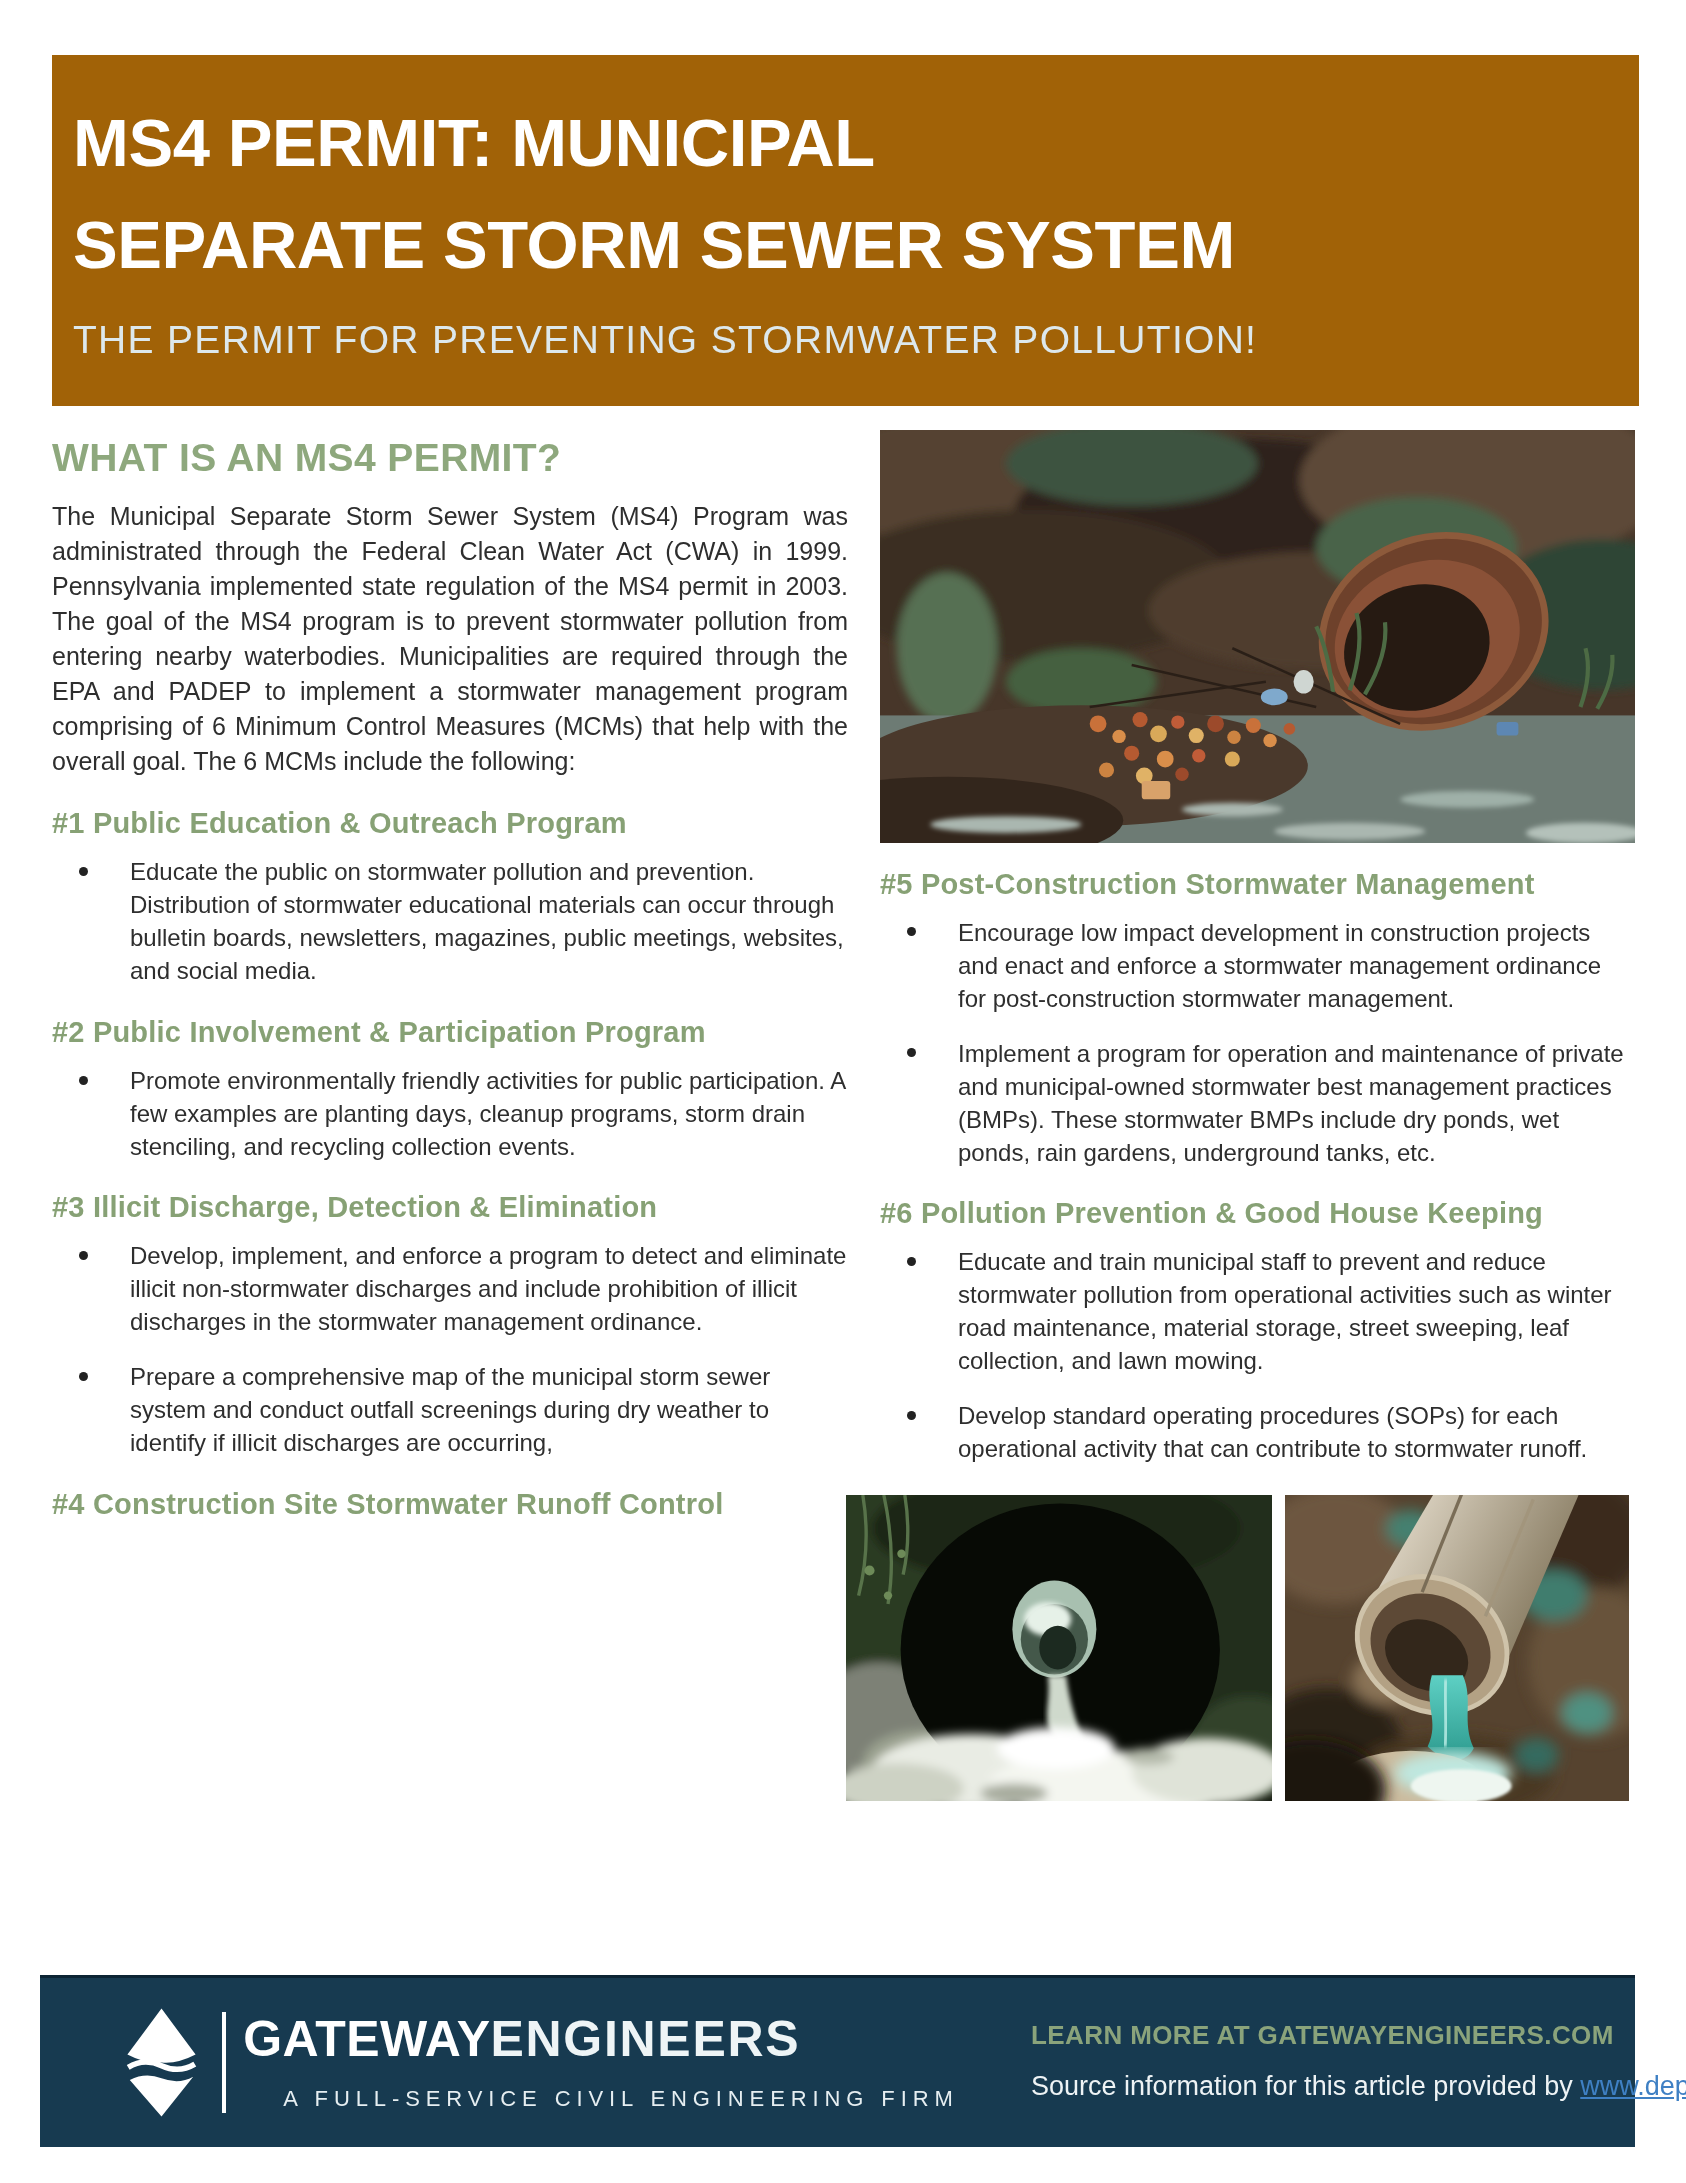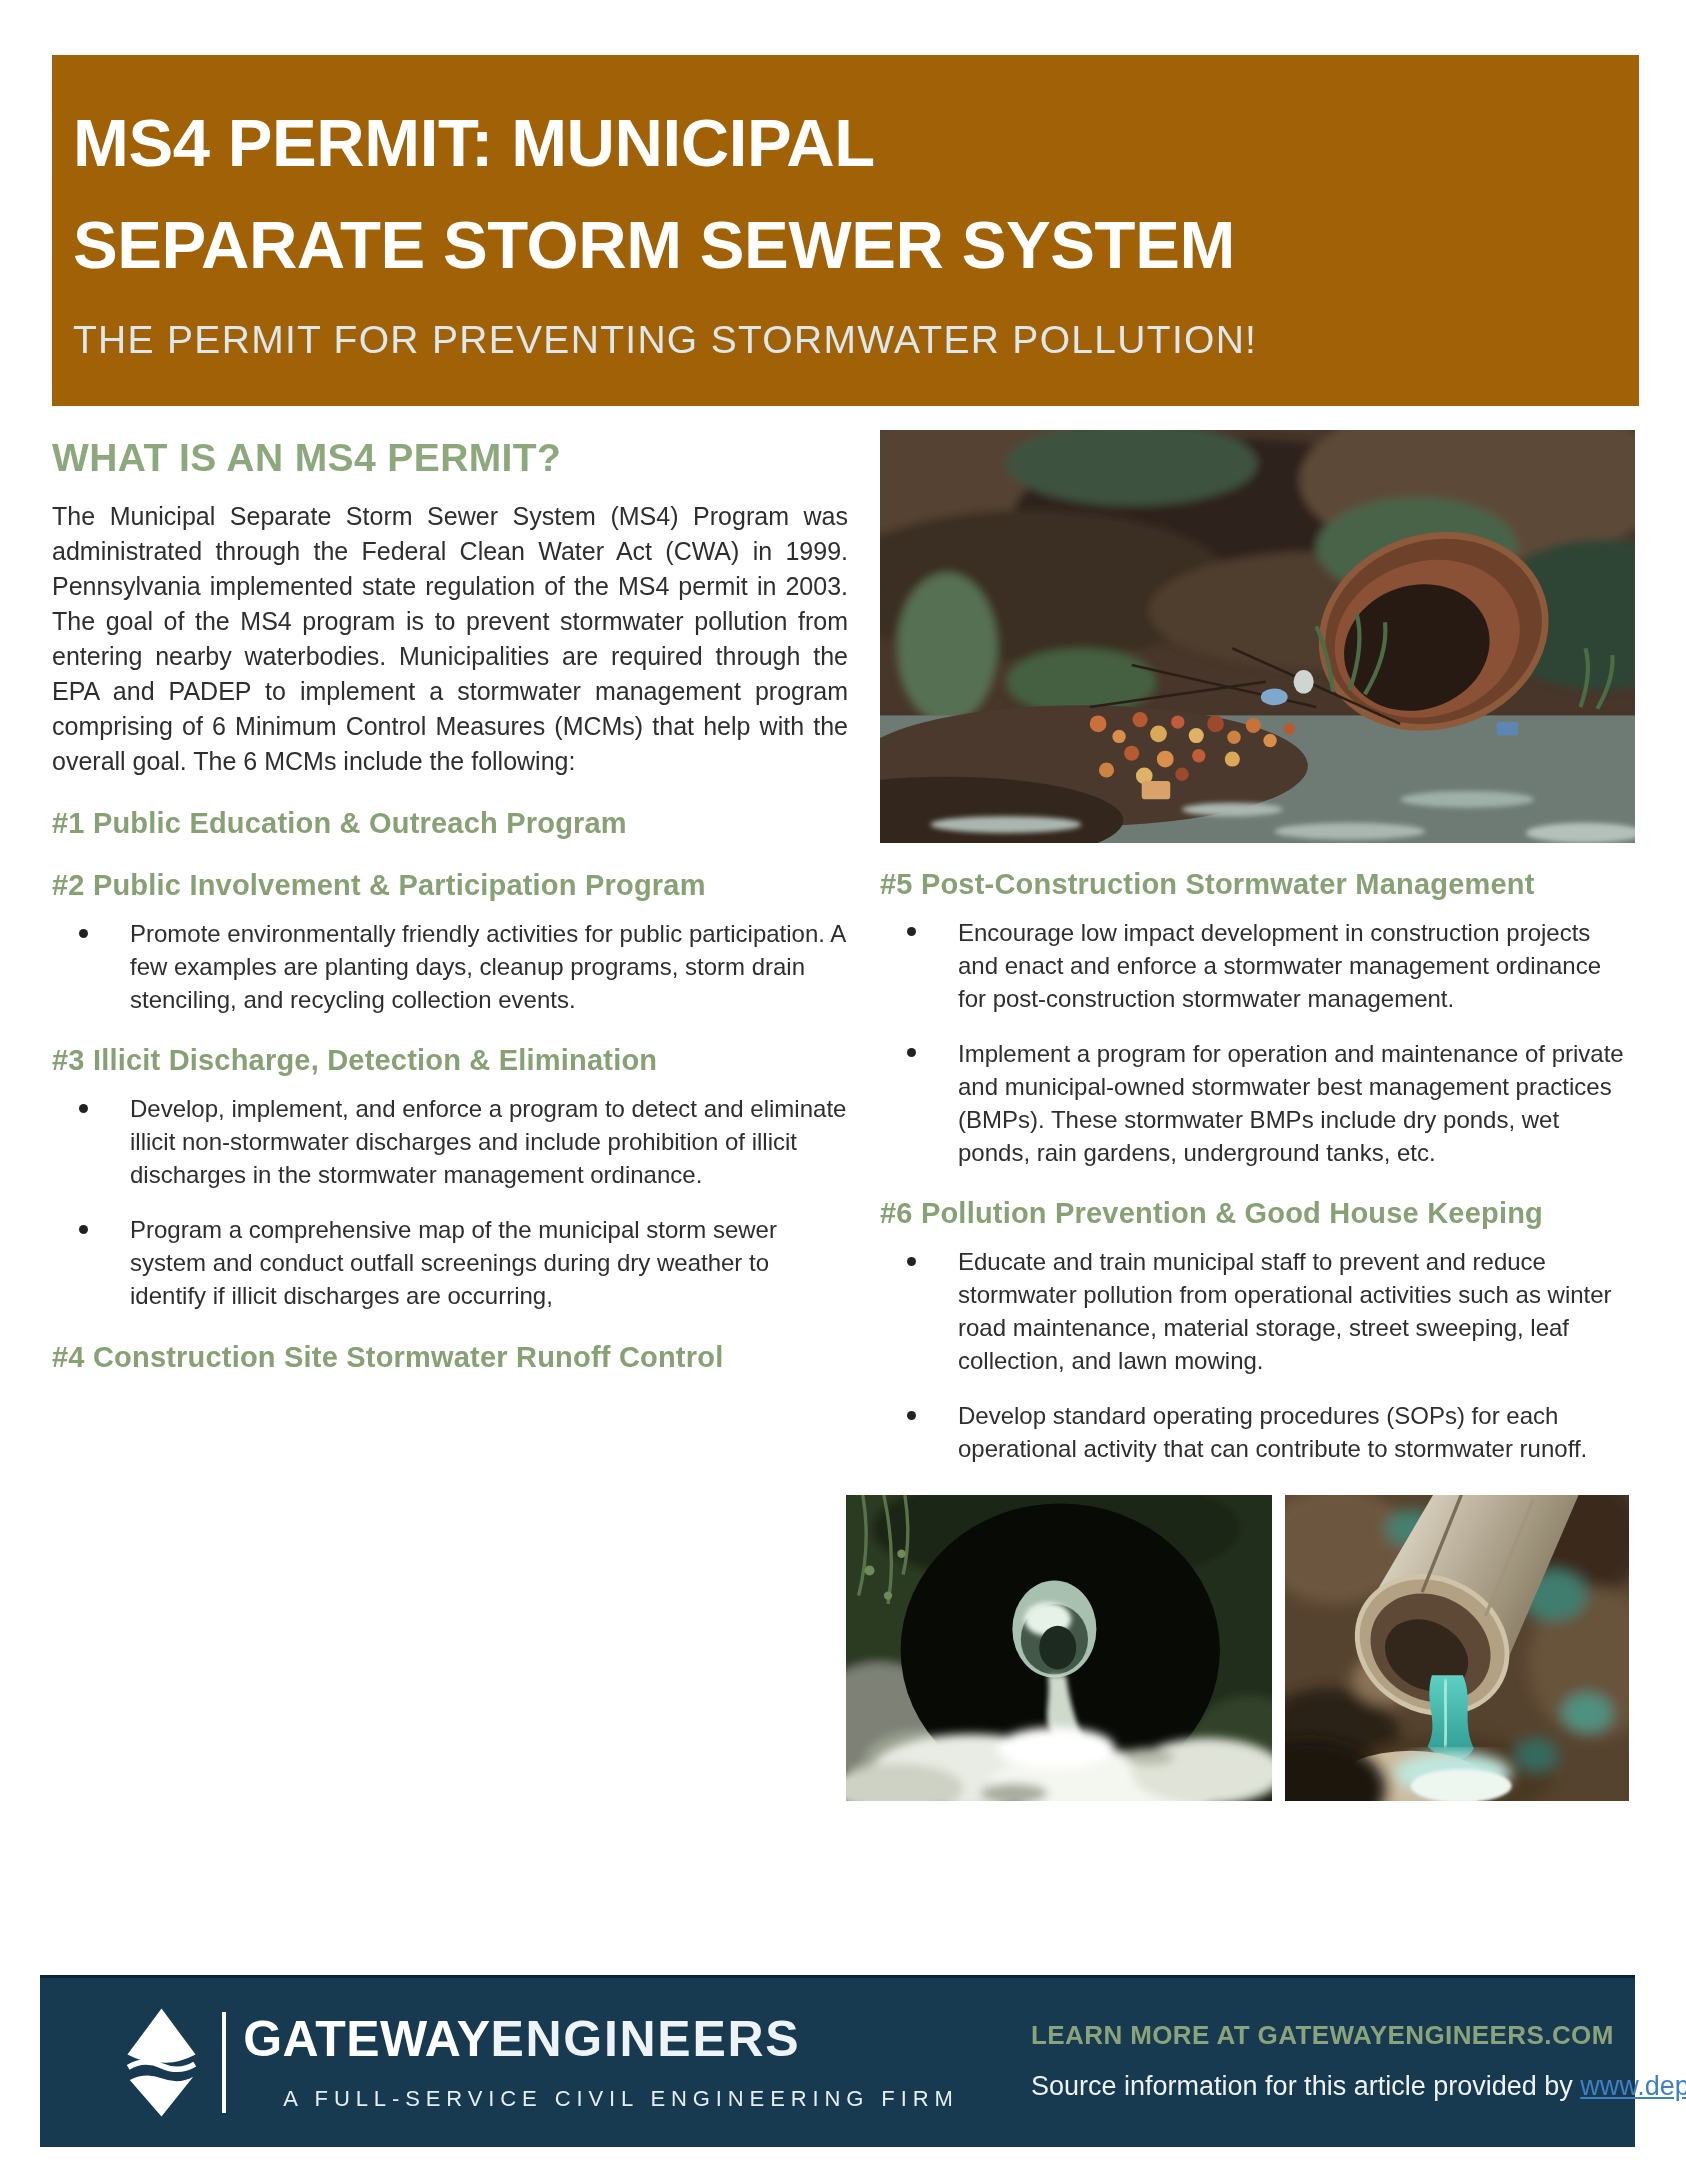"Educate the public on stormwater" ul { html: none -> <ul> <li>Educate the public on stormwater pollution and prevention. Distribution of stormwater educational materials can occur through bulletin boards, newsletters, magazines, public meetings, websites, and social media.</li> </ul> }
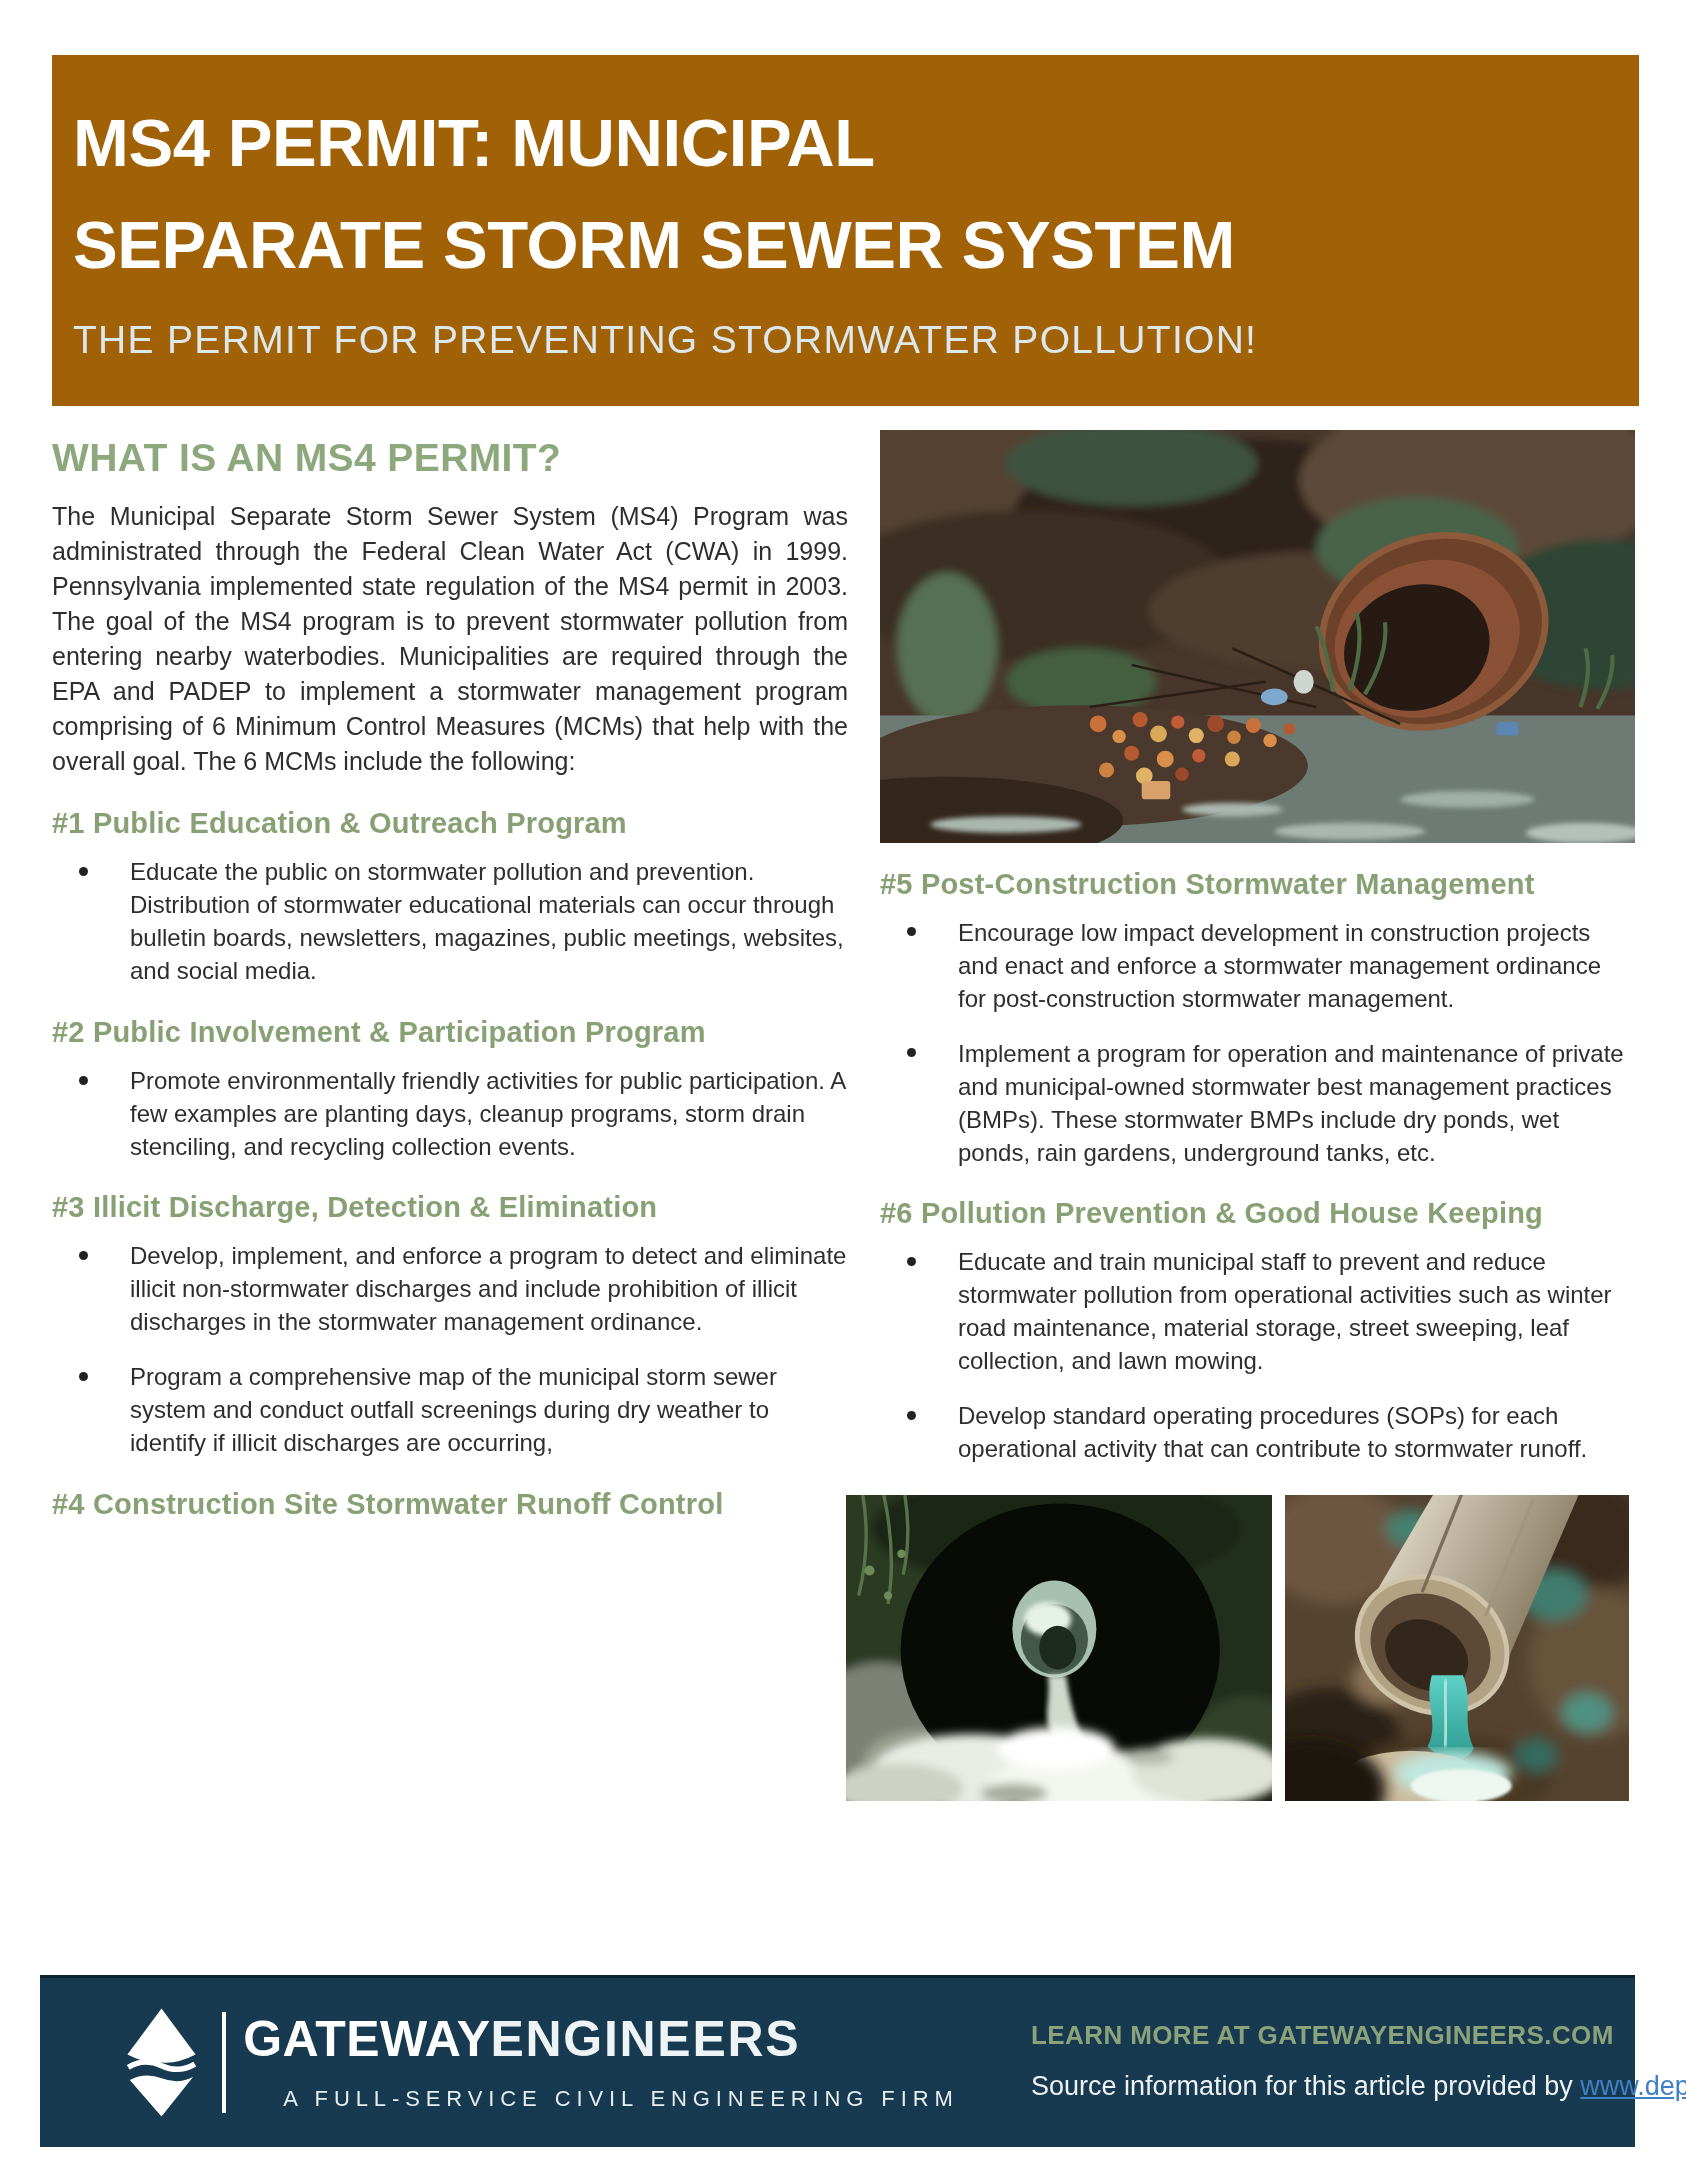"Program a comprehensive map of" li { text: Program -> Prepare }
